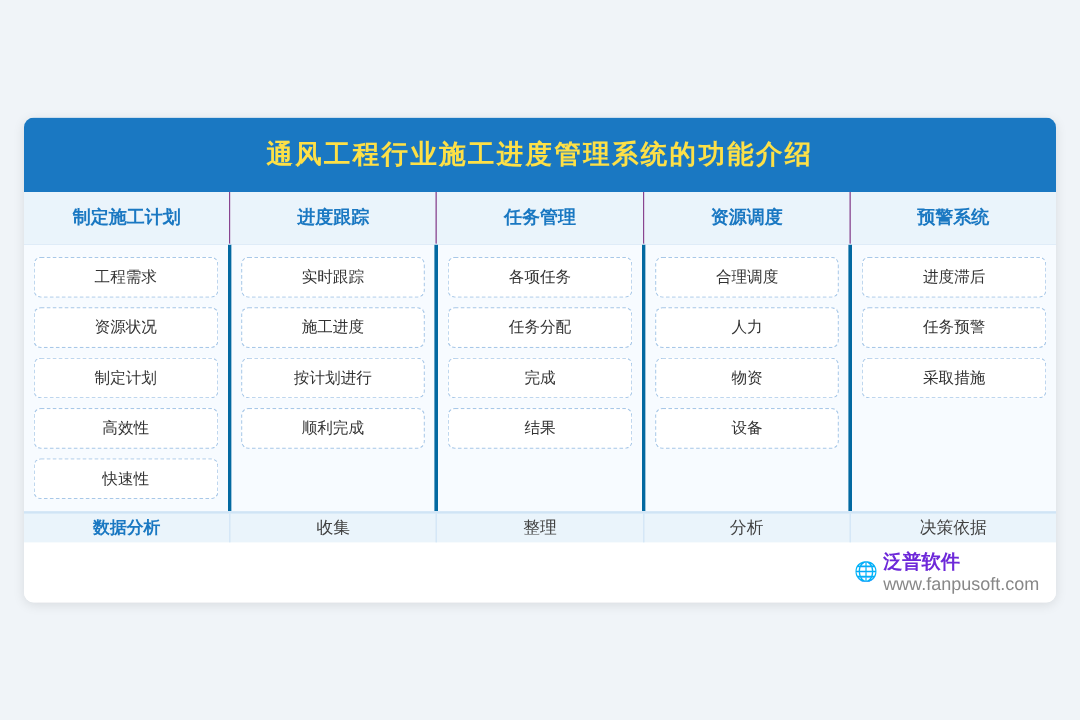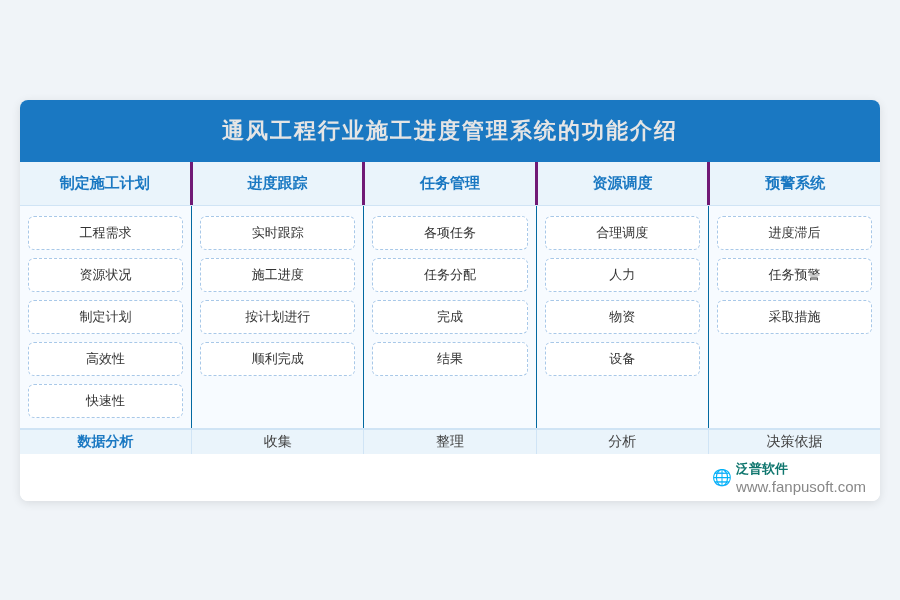"通风工程行业施工进度管理系统的功能介绍" .header { color: #e5e5e5 -> #fde047 }
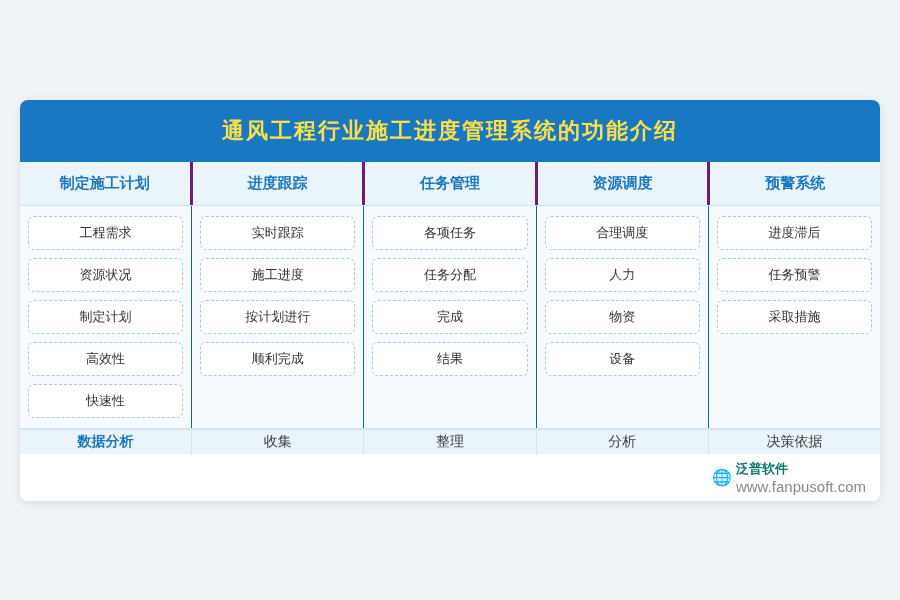"制定施工计划" .col-header { border-right: 3px solid #701a75 -> 1px solid #701a75 }
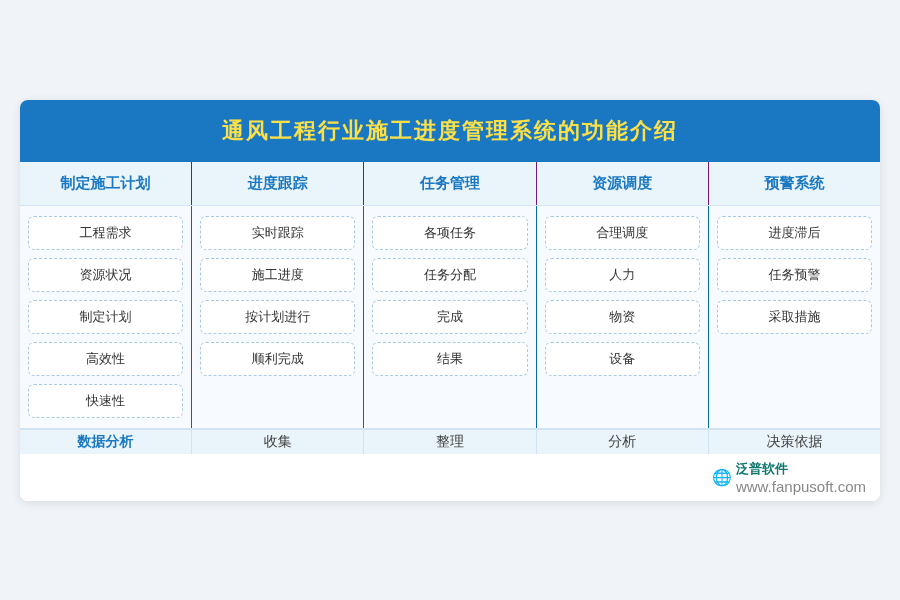"工程需求" .col { border-right: 1px solid #0369a1 -> 3px solid #0369a1 }
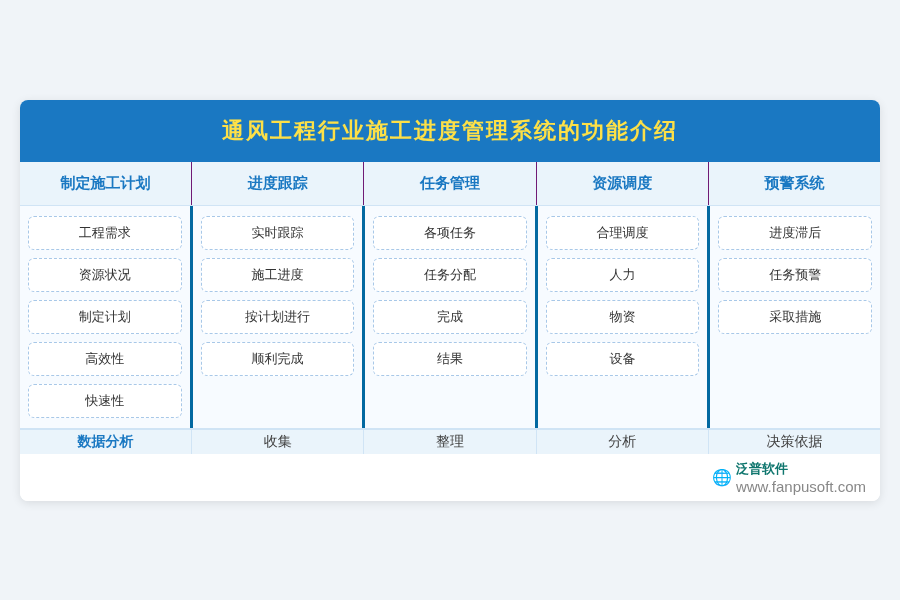"泛普软件" .brand-text { color: #0f766e -> #6d28d9; font-size: 13px -> 16px }
